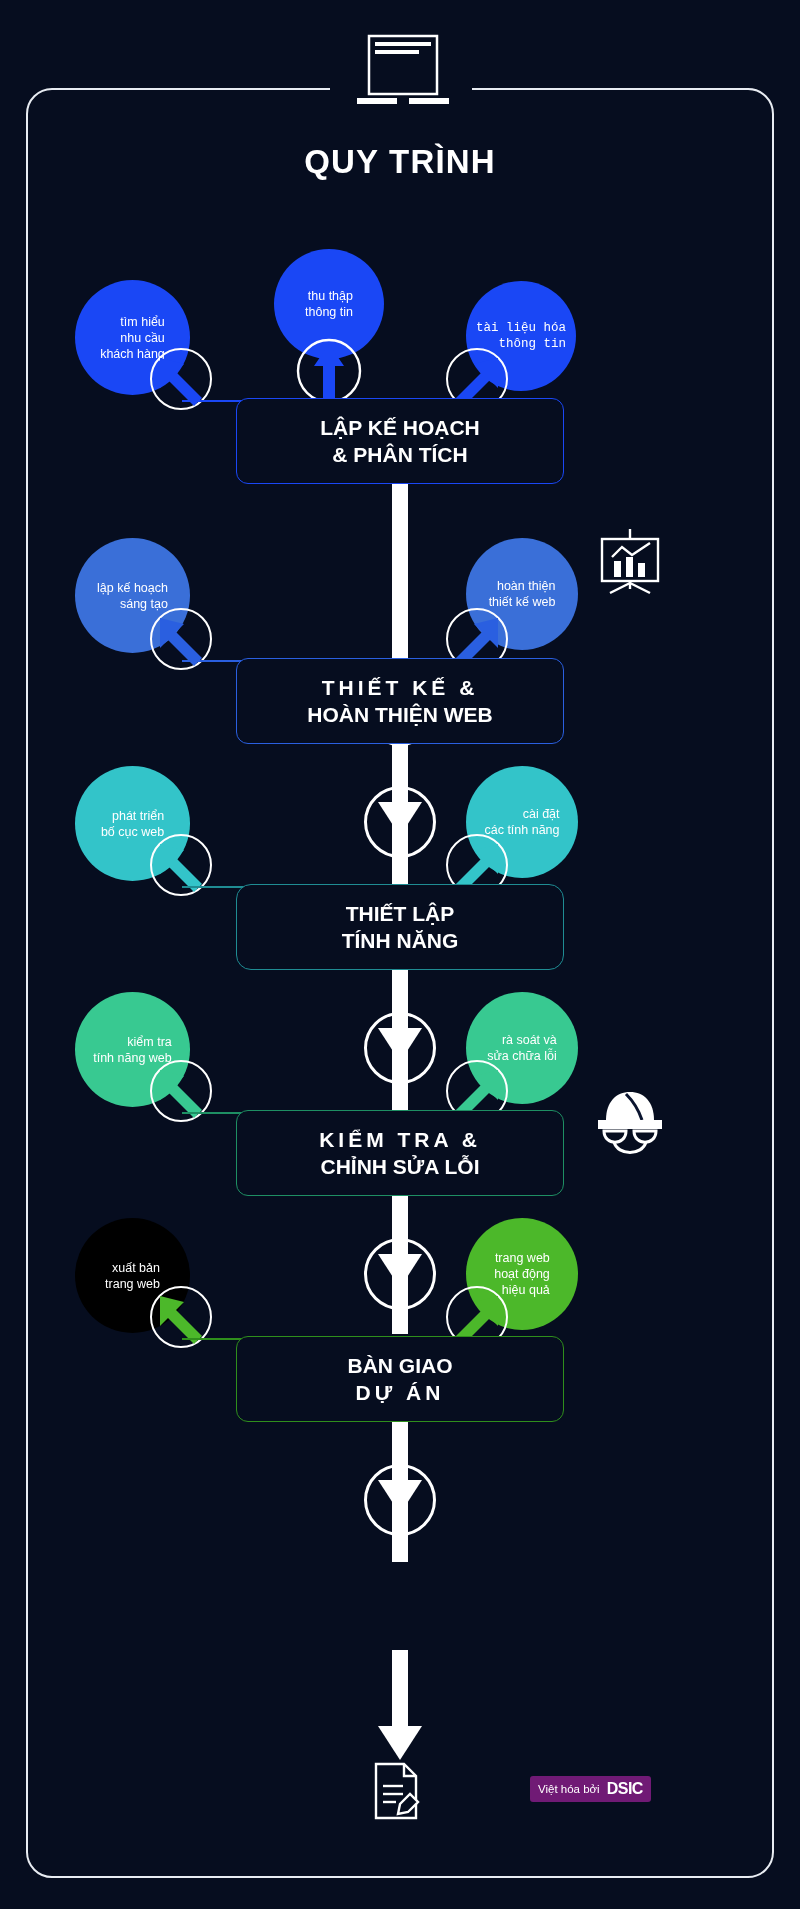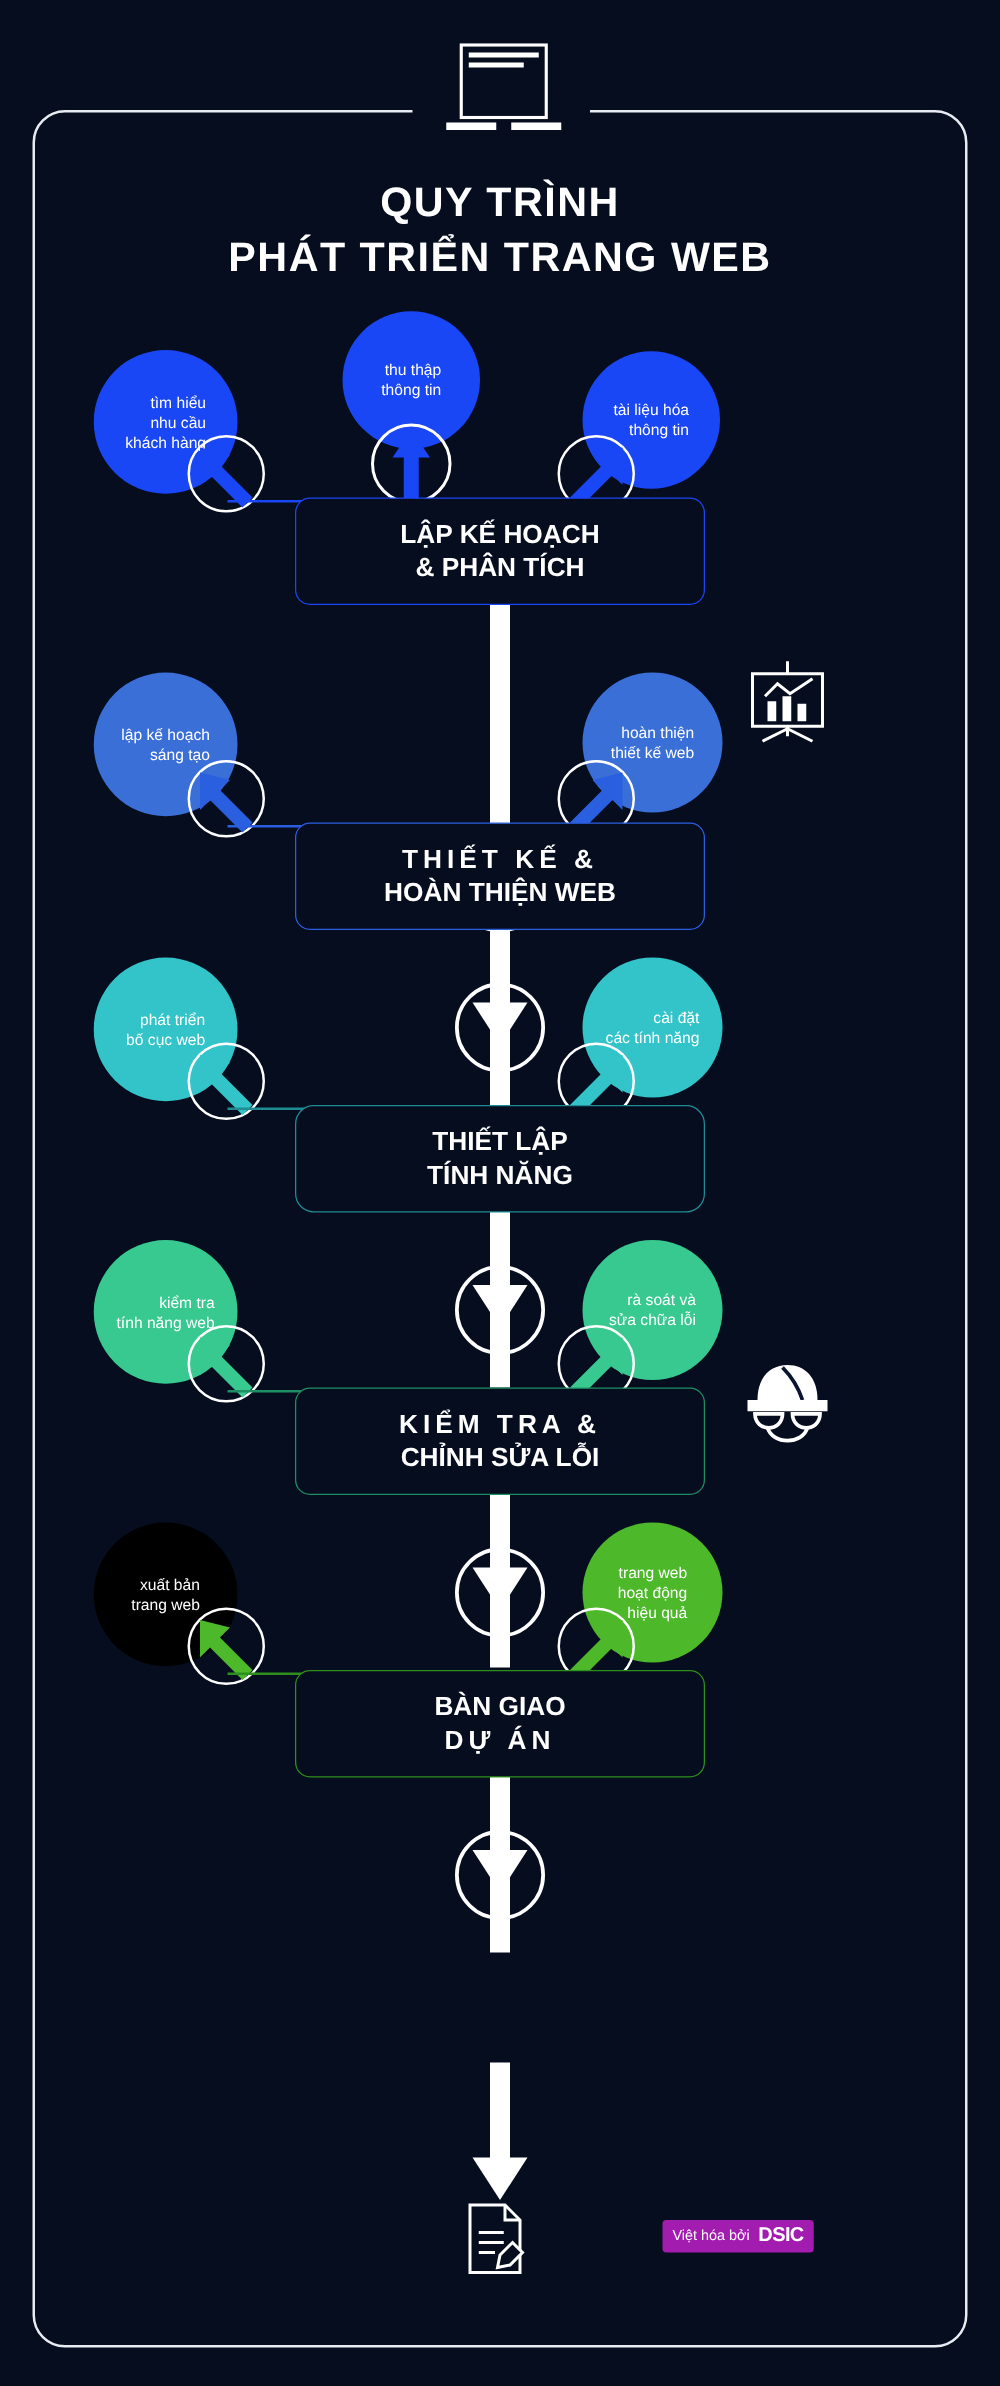"PHÁT TRIỂN TRANG WEB" div.title-line { html: <div>PHÁT TRIỂN TRANG WEB</div> -> none }
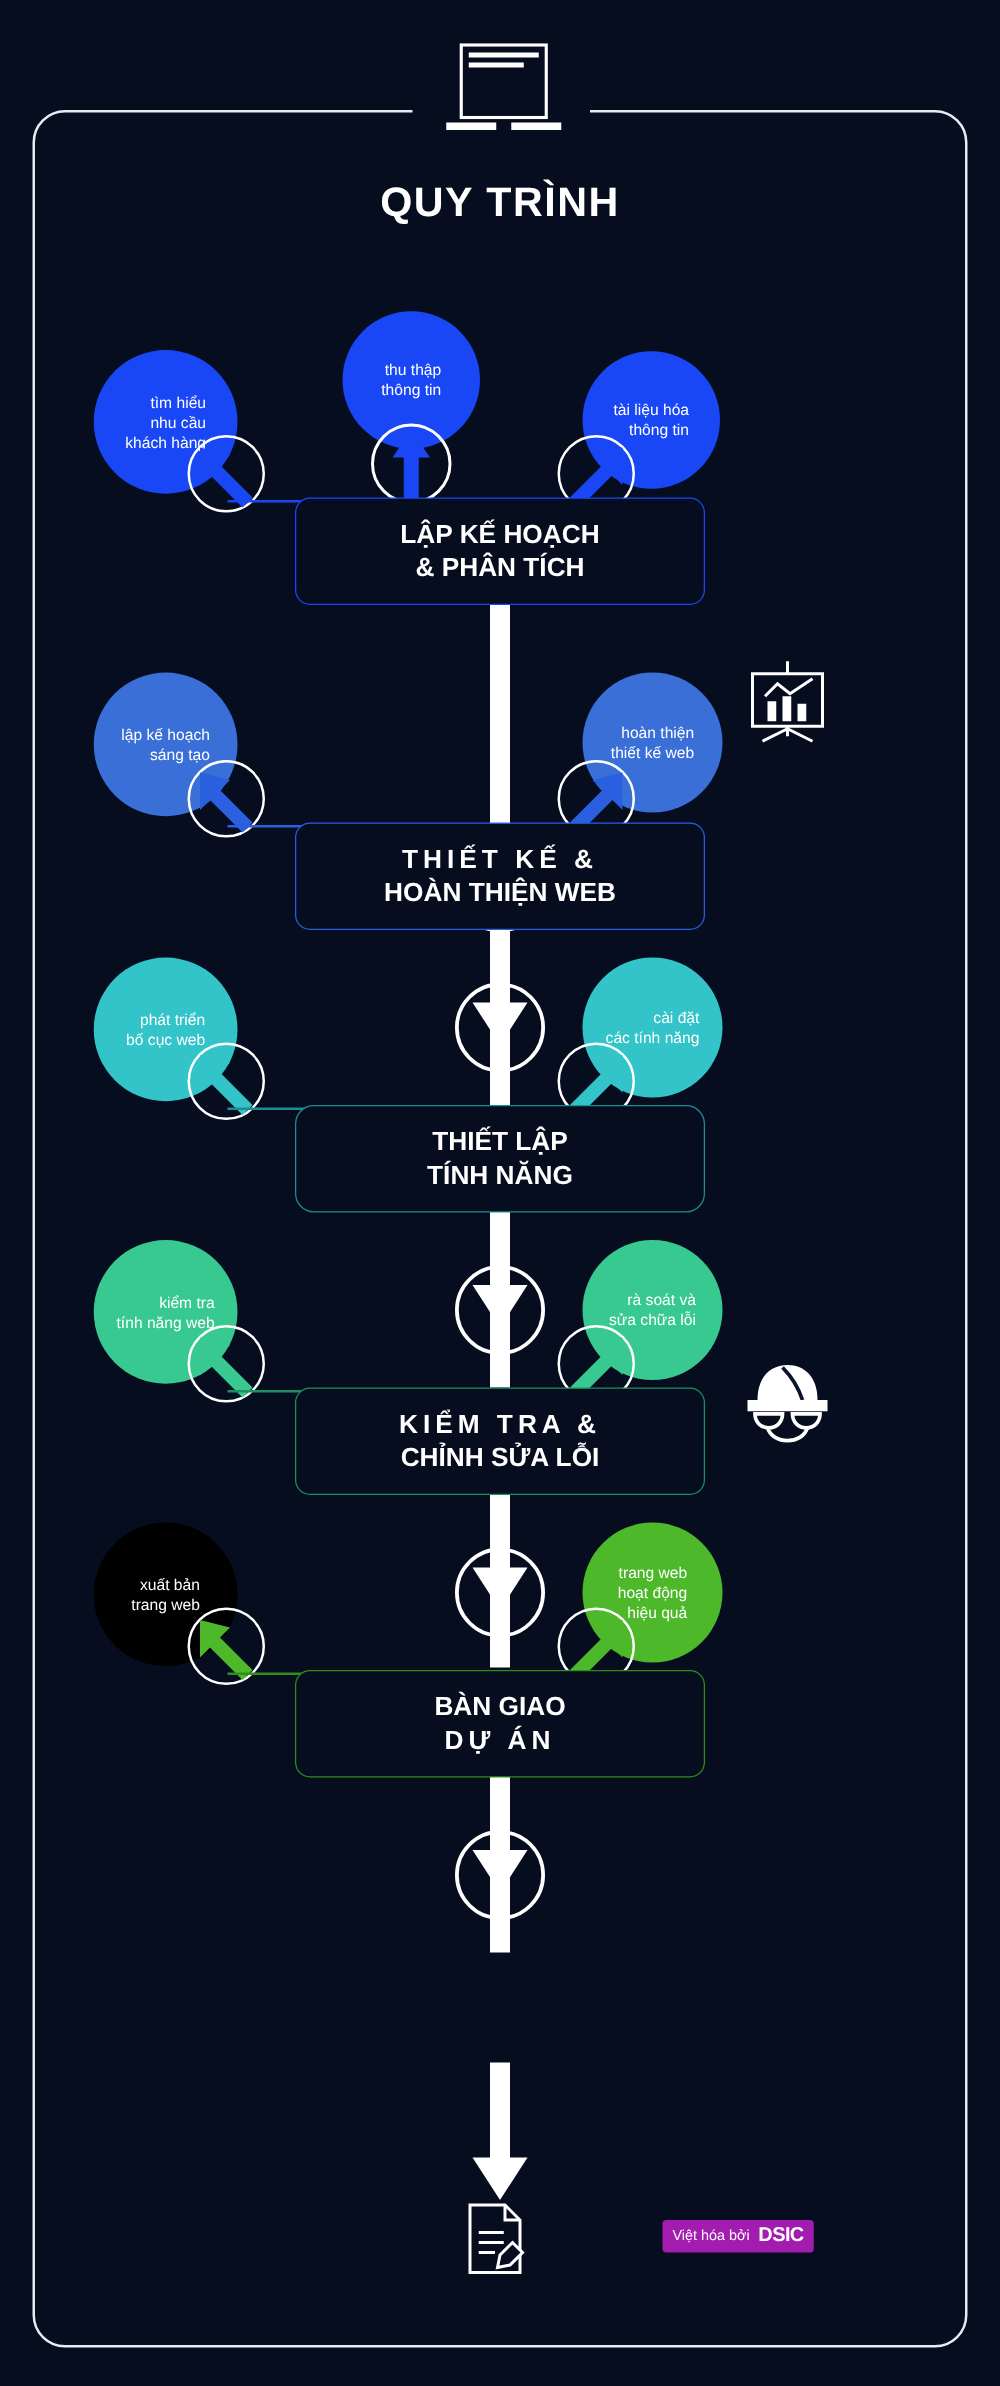"tài liệu hóa" div.bubble { font-family: none -> Liberation Mono, monospace }
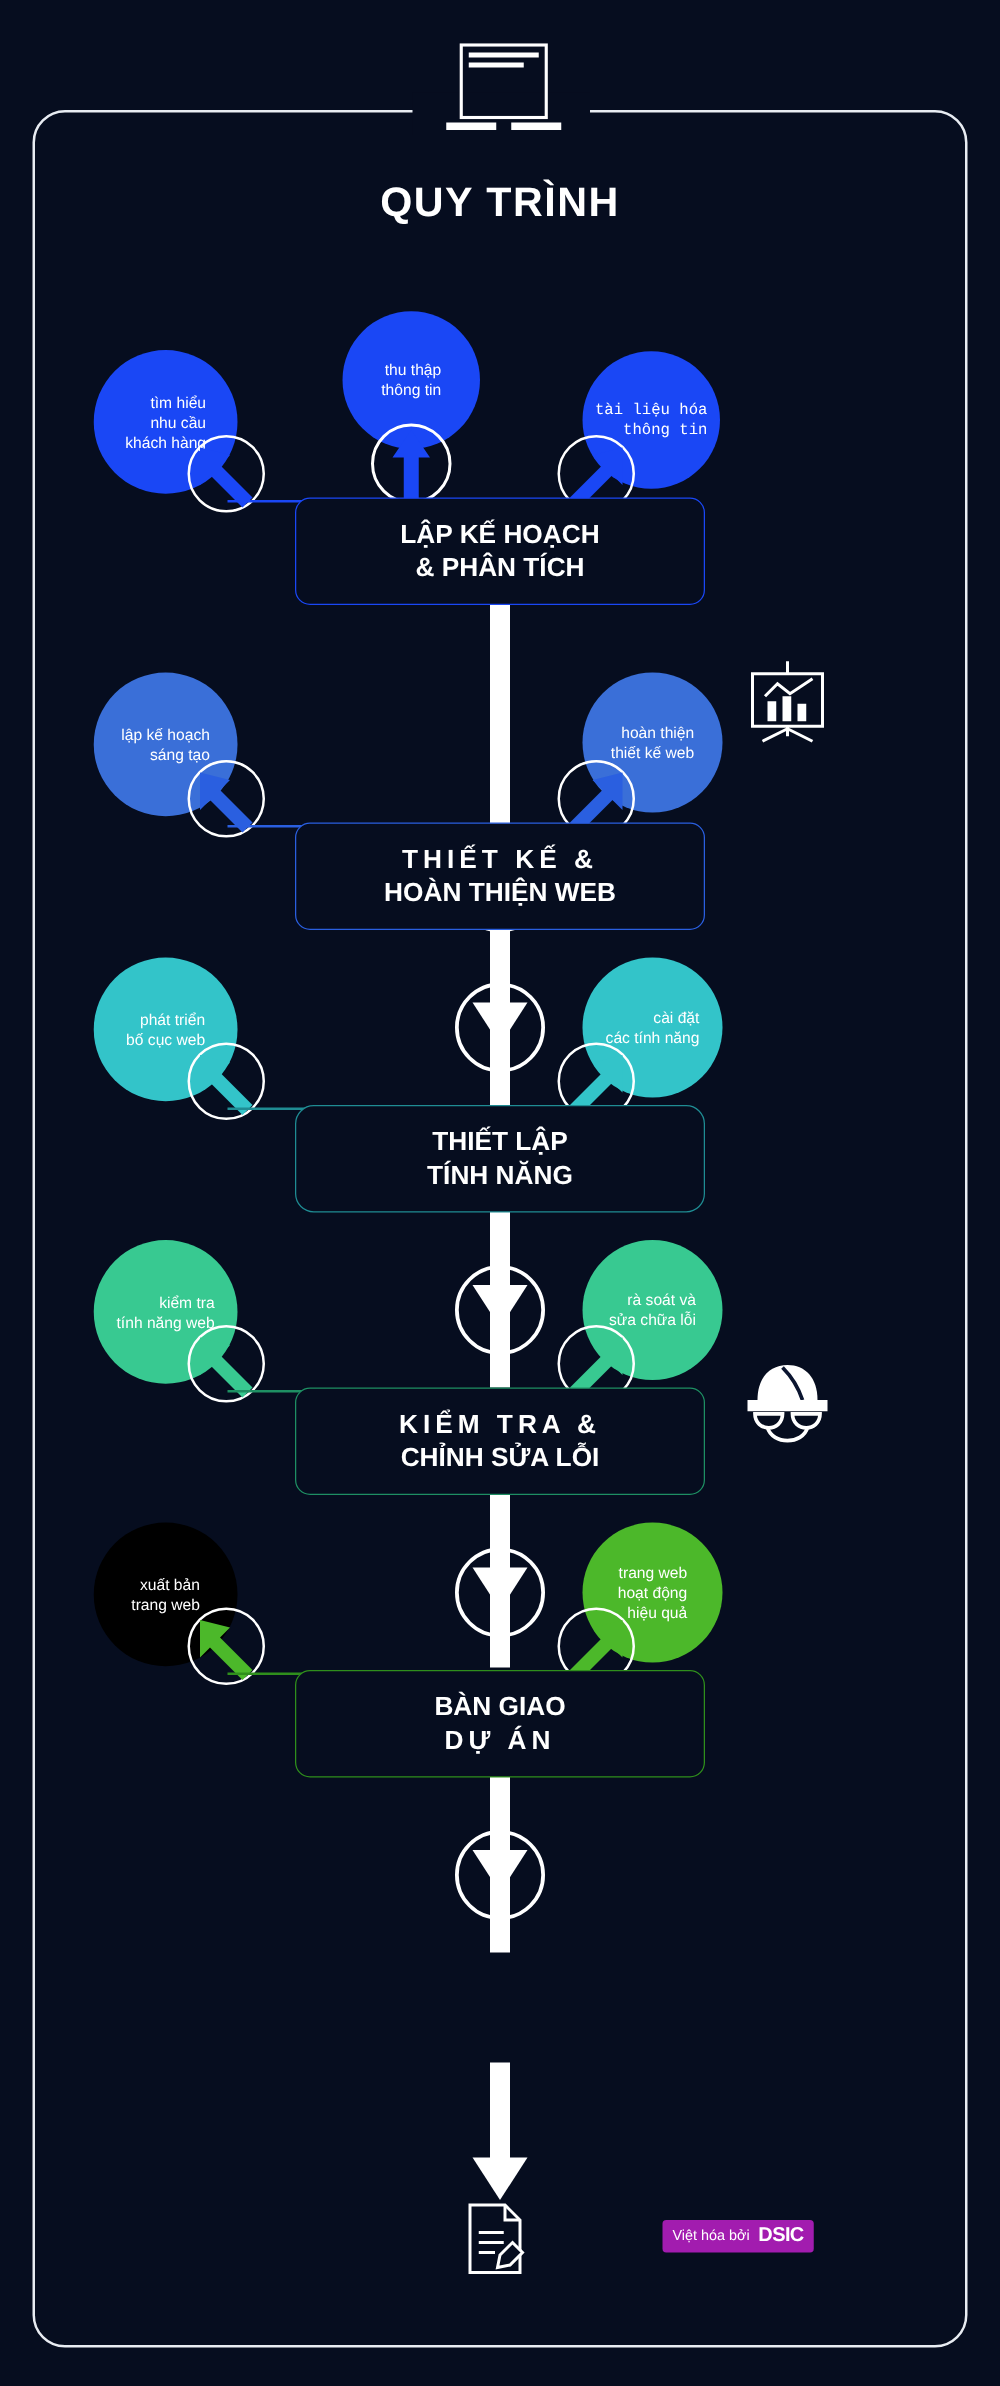"Việt hóa bởi" #credit { background: #a21caf -> #701a75 }
